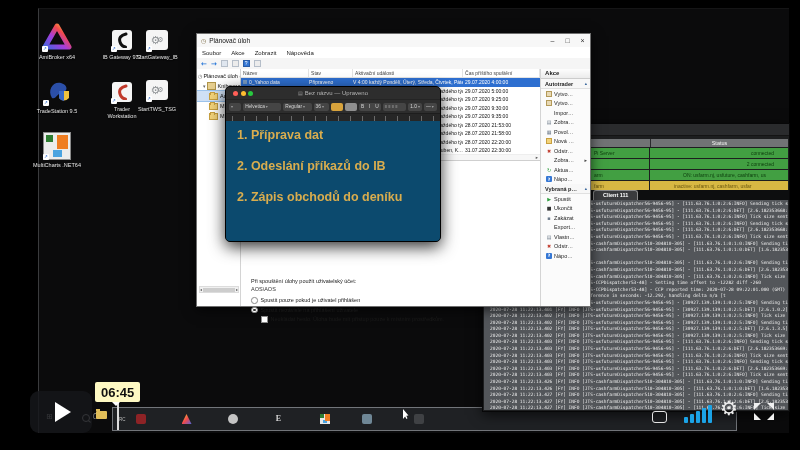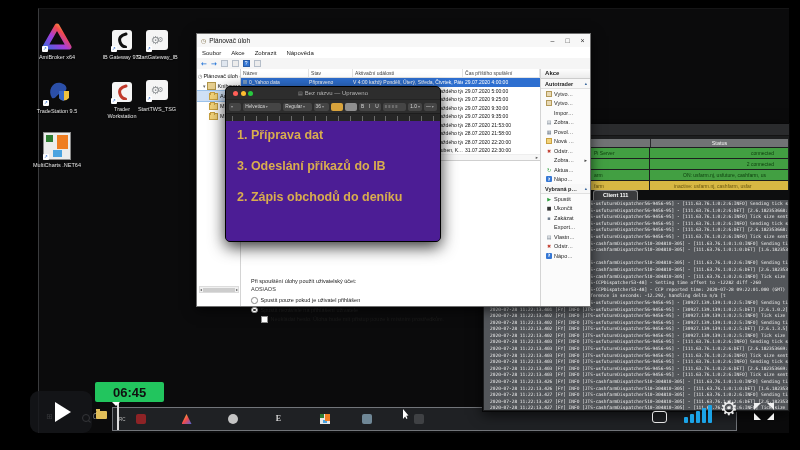"1. Příprava dat" .te-body { background: #4c1d95 -> #0c4a6e }
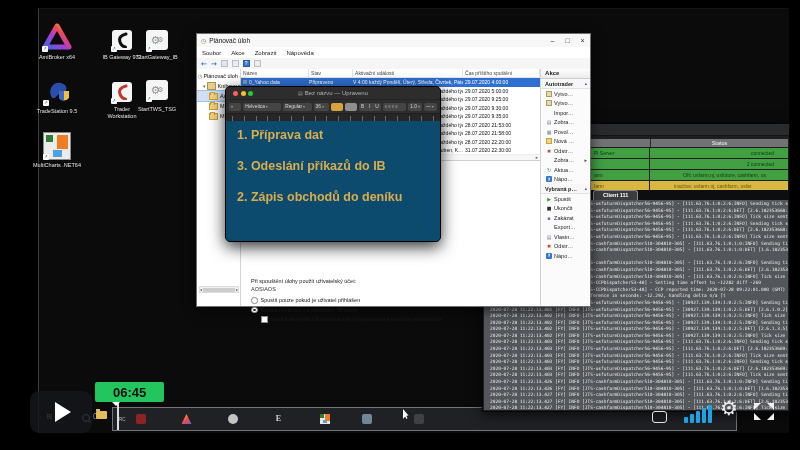"3. Odeslání příkazů do IB" p { text: 3 -> 2 }
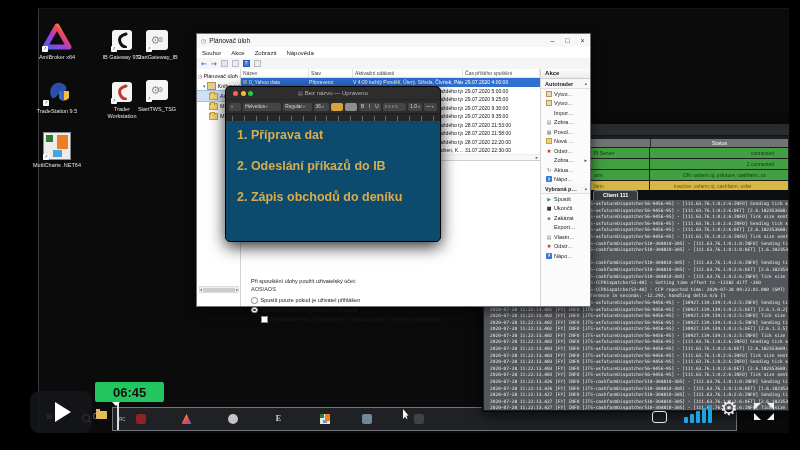"06:45" .tooltip { background: #22c55e -> #fef9c3; padding: 0 18px -> 0 6px }
